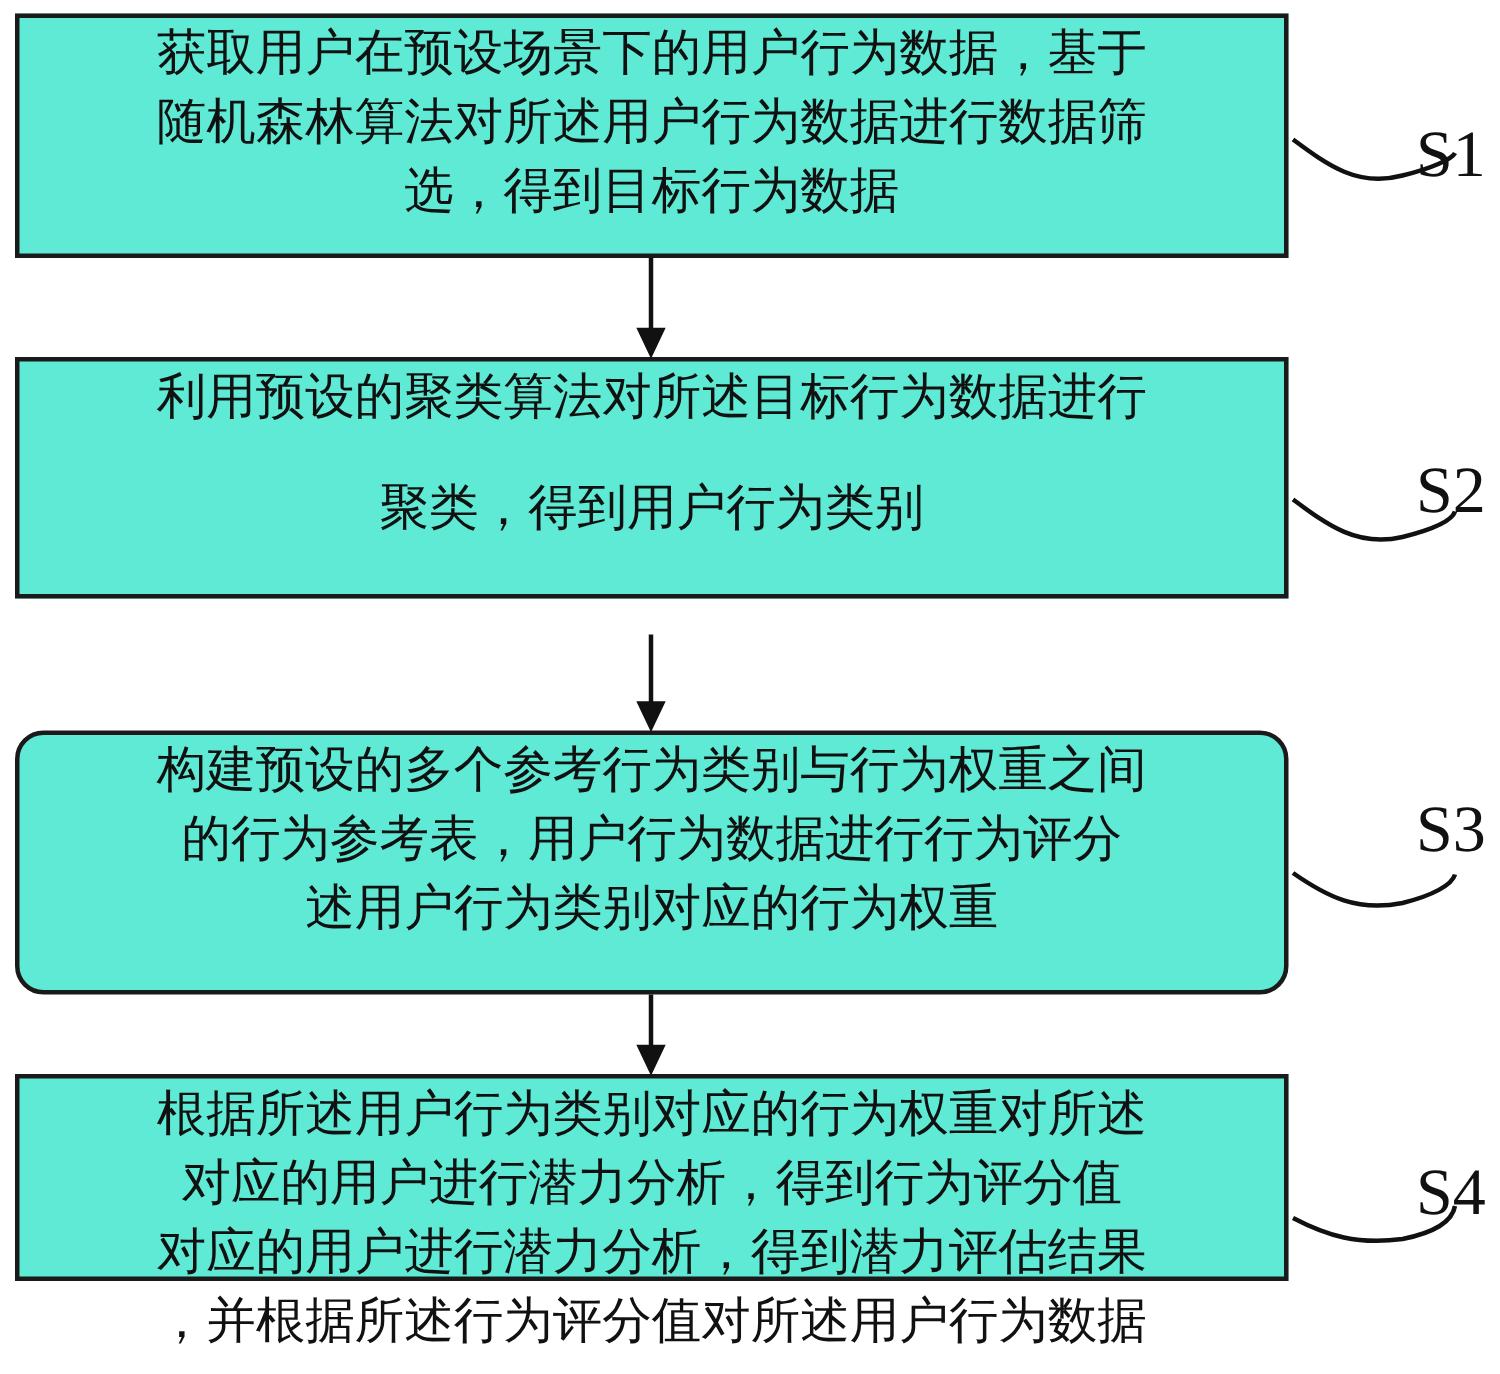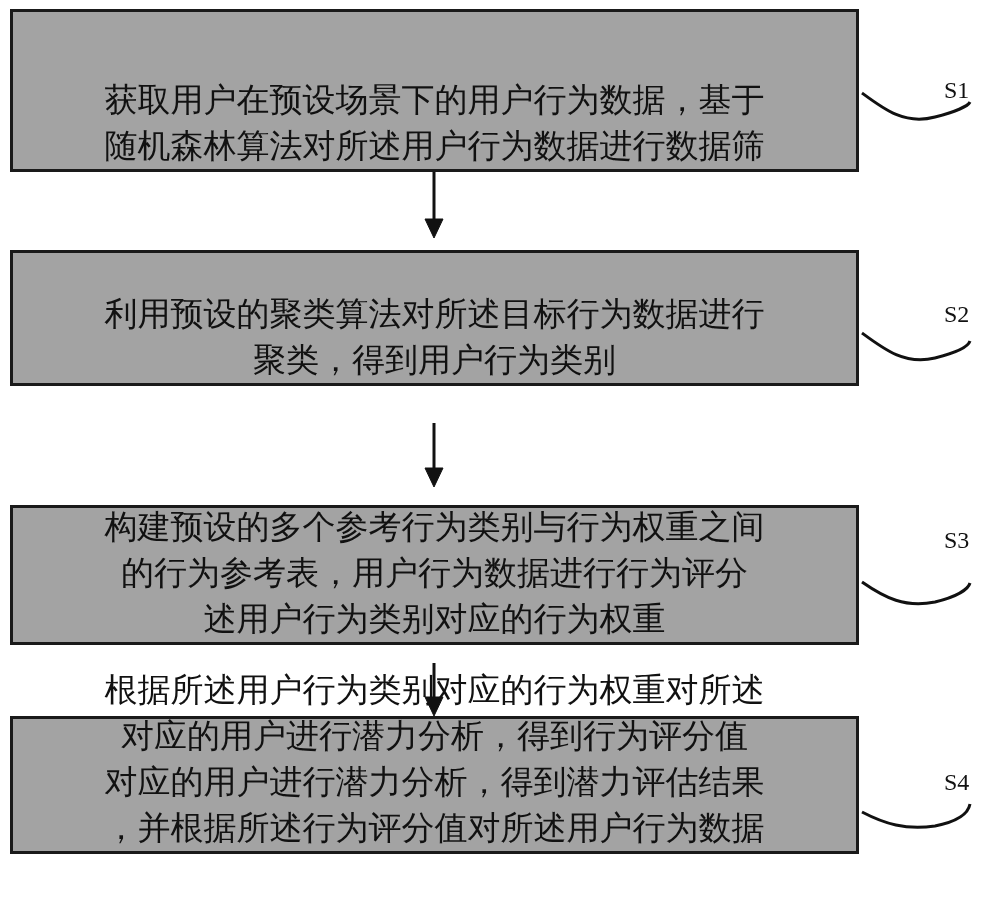"获取用户在预设场景下的用户行为数据，基于" .box { background: #a3a3a3 -> #5eead4; justify-content: flex-end -> flex-start }
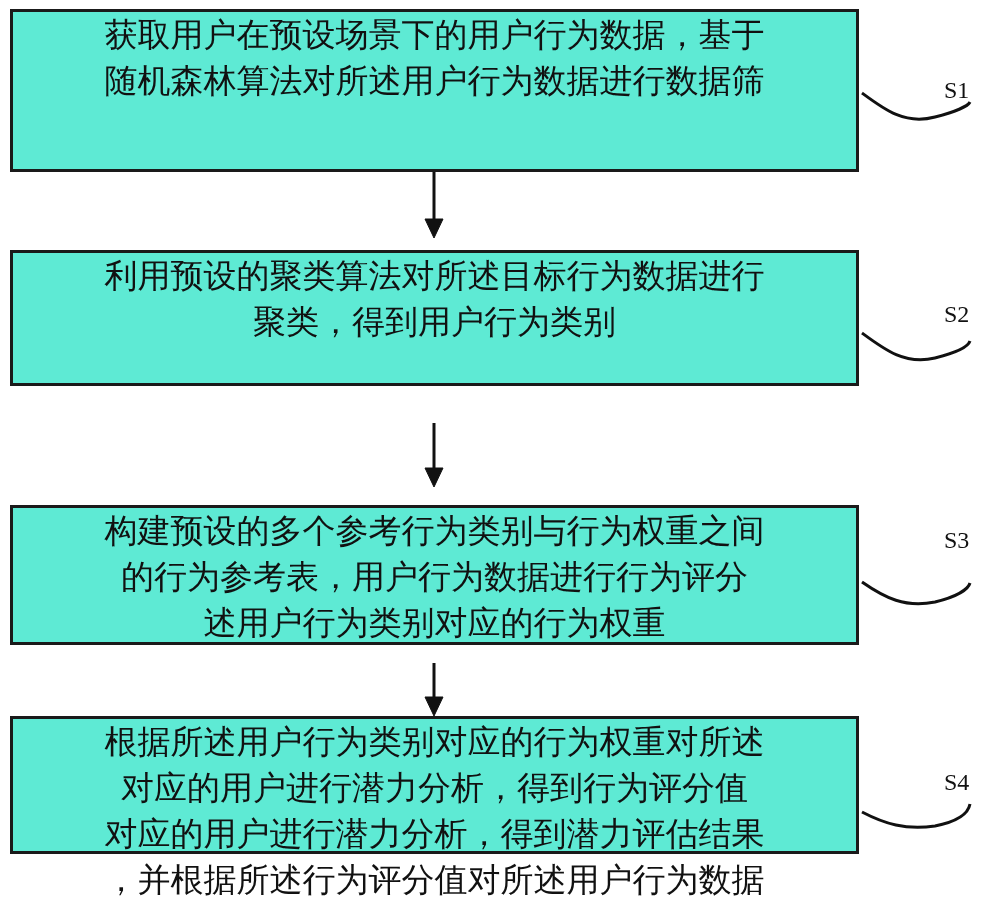"选，得到目标行为数据" div.line { html: none -> <div>选，得到目标行为数据</div> }
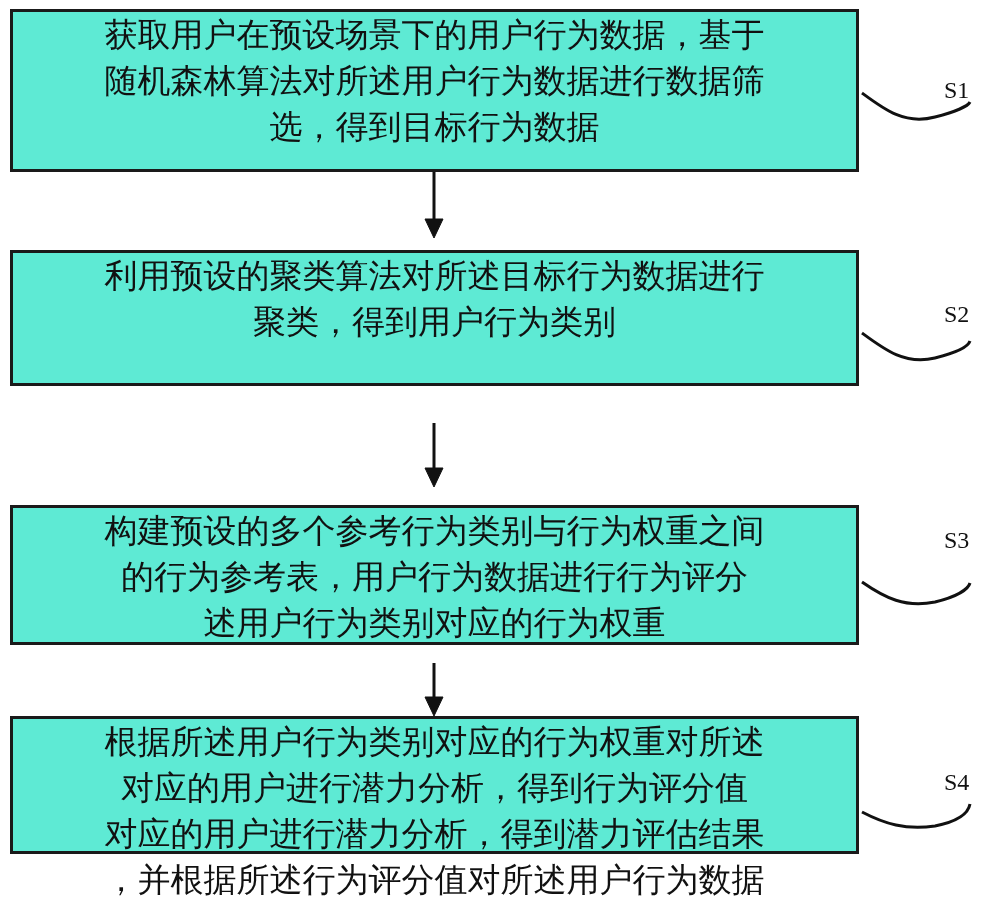"S1" .label { font-size: 24px -> 44px }
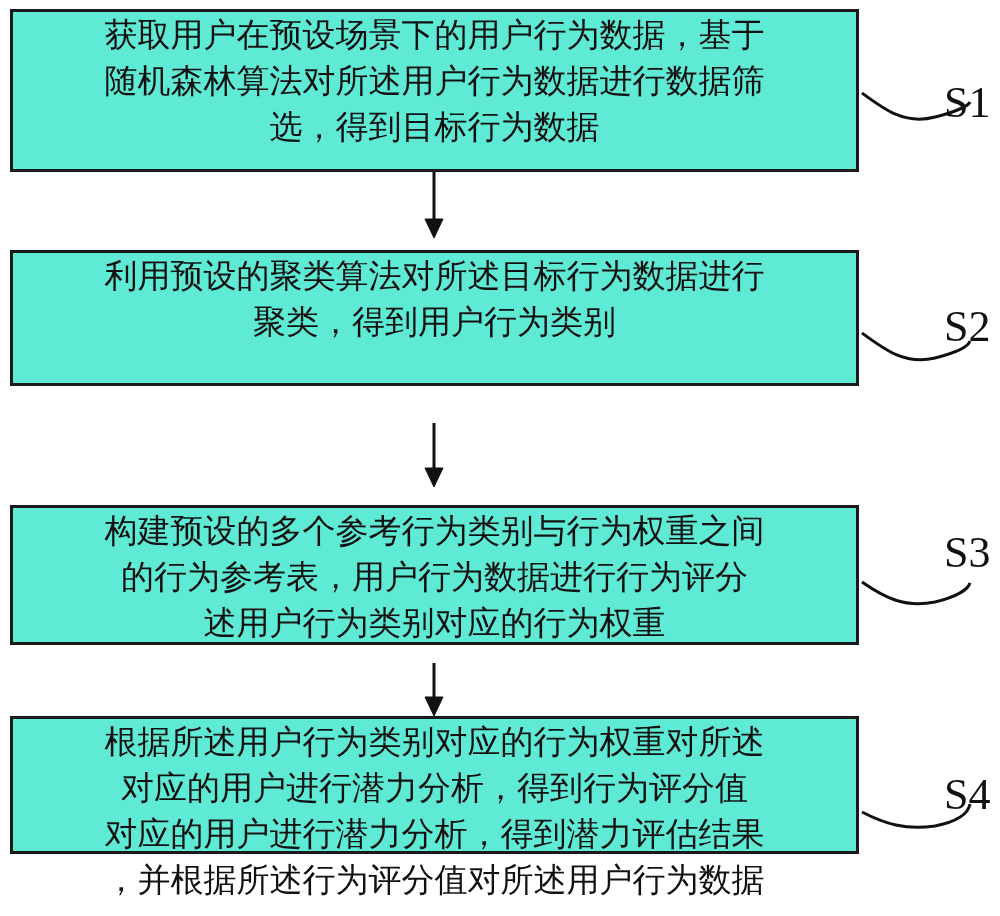"利用预设的聚类算法对所述目标行为数据进行" #box-s2 { gap: none -> 28px; height: 136px -> 161px; top: 250px -> 238px }
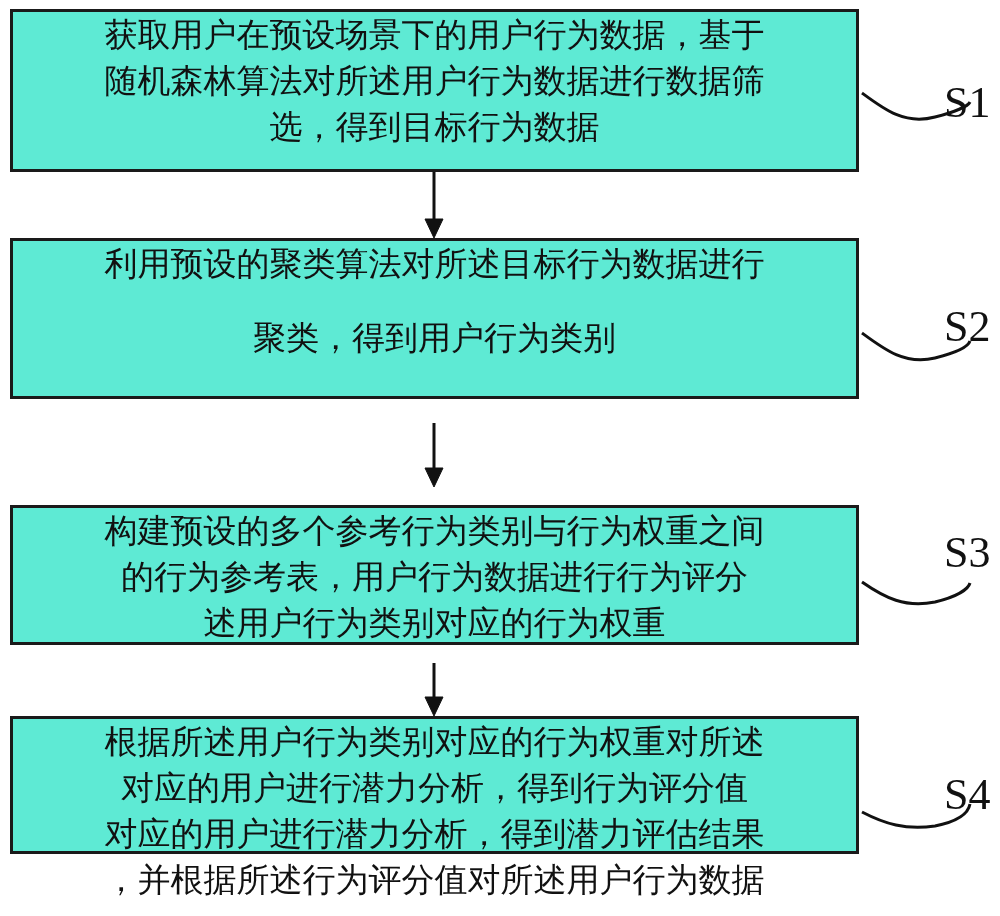"构建预设的多个参考行为类别与行为权重之间" #box-s3 { border-radius: none -> 19px; height: 140px -> 176px; top: 505px -> 487px }
